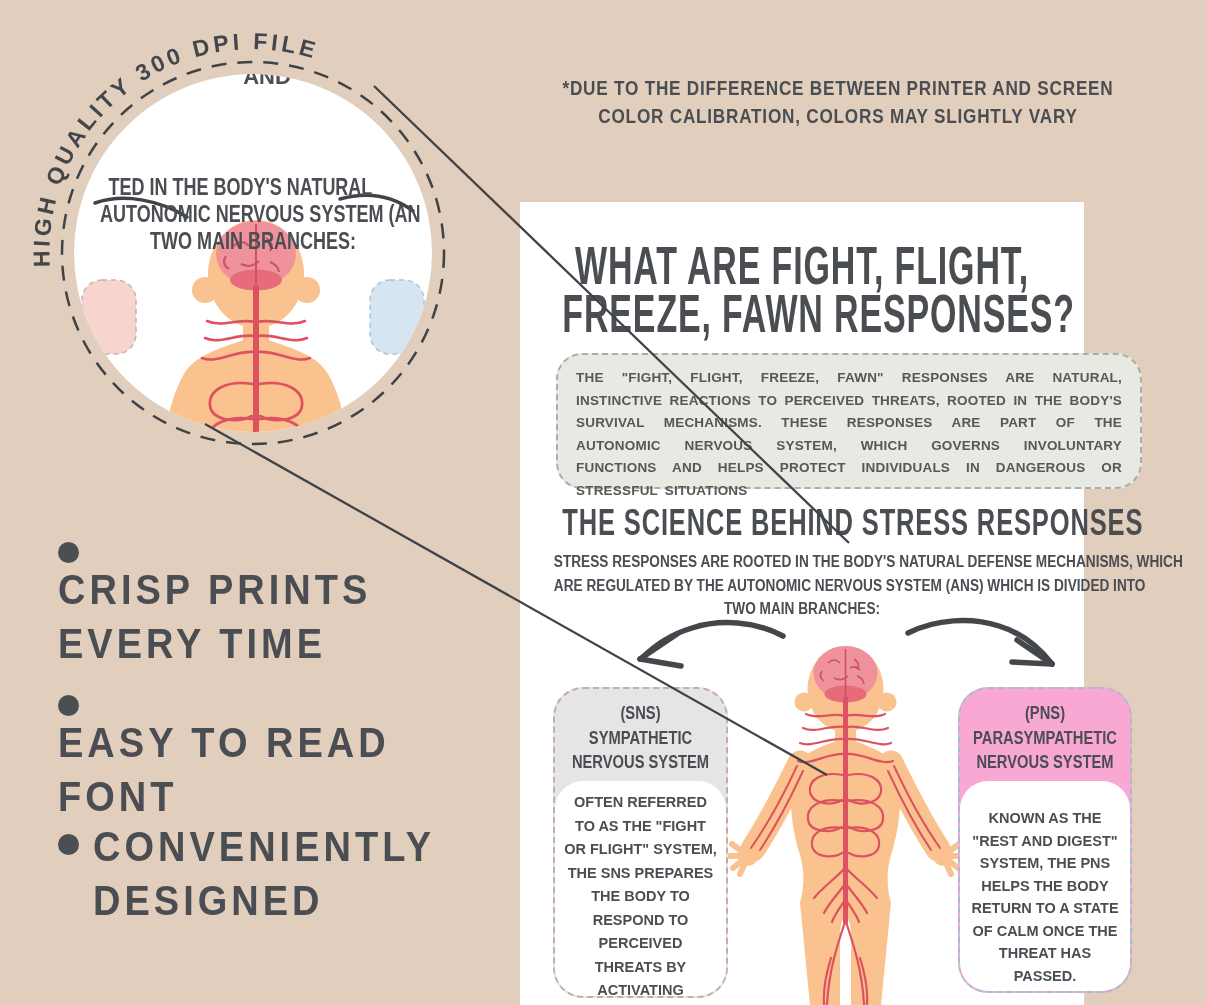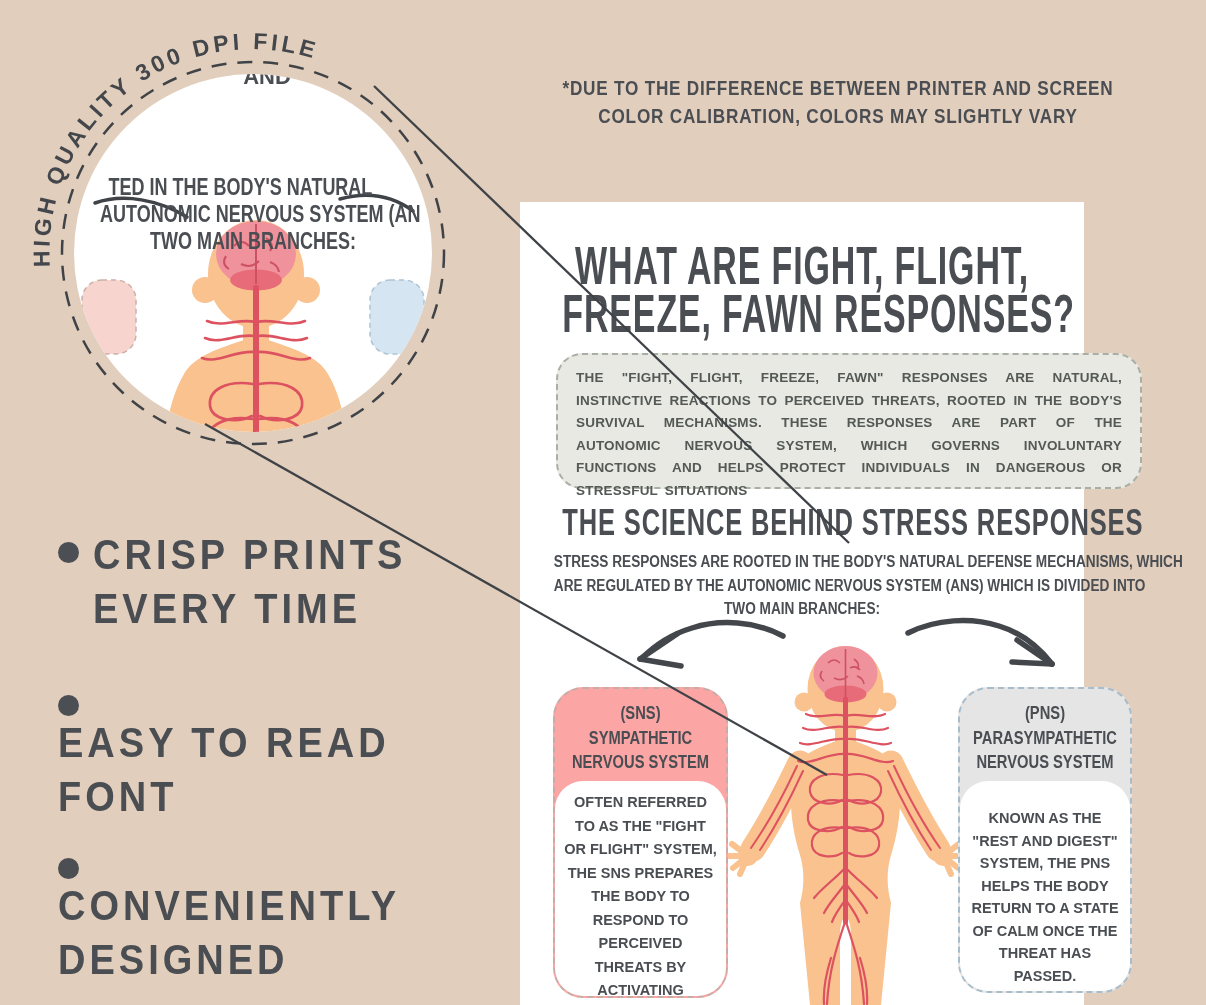"CRISP PRINTS EVERY TIME" #bullet-0 { flex-direction: none -> column }
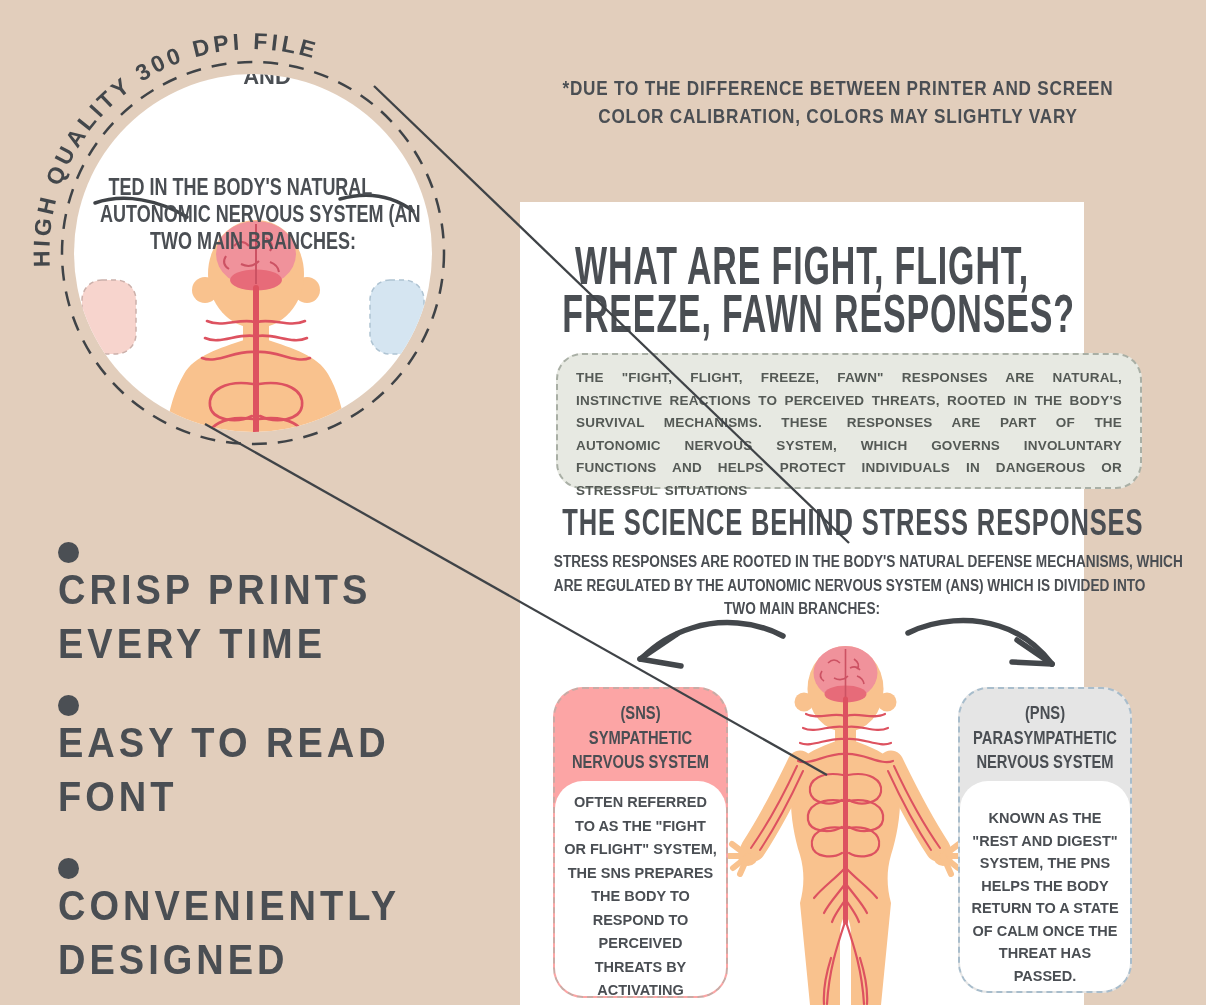"(SNS)" #sns-box { background: #fca5a5 -> #e5e5e5 }
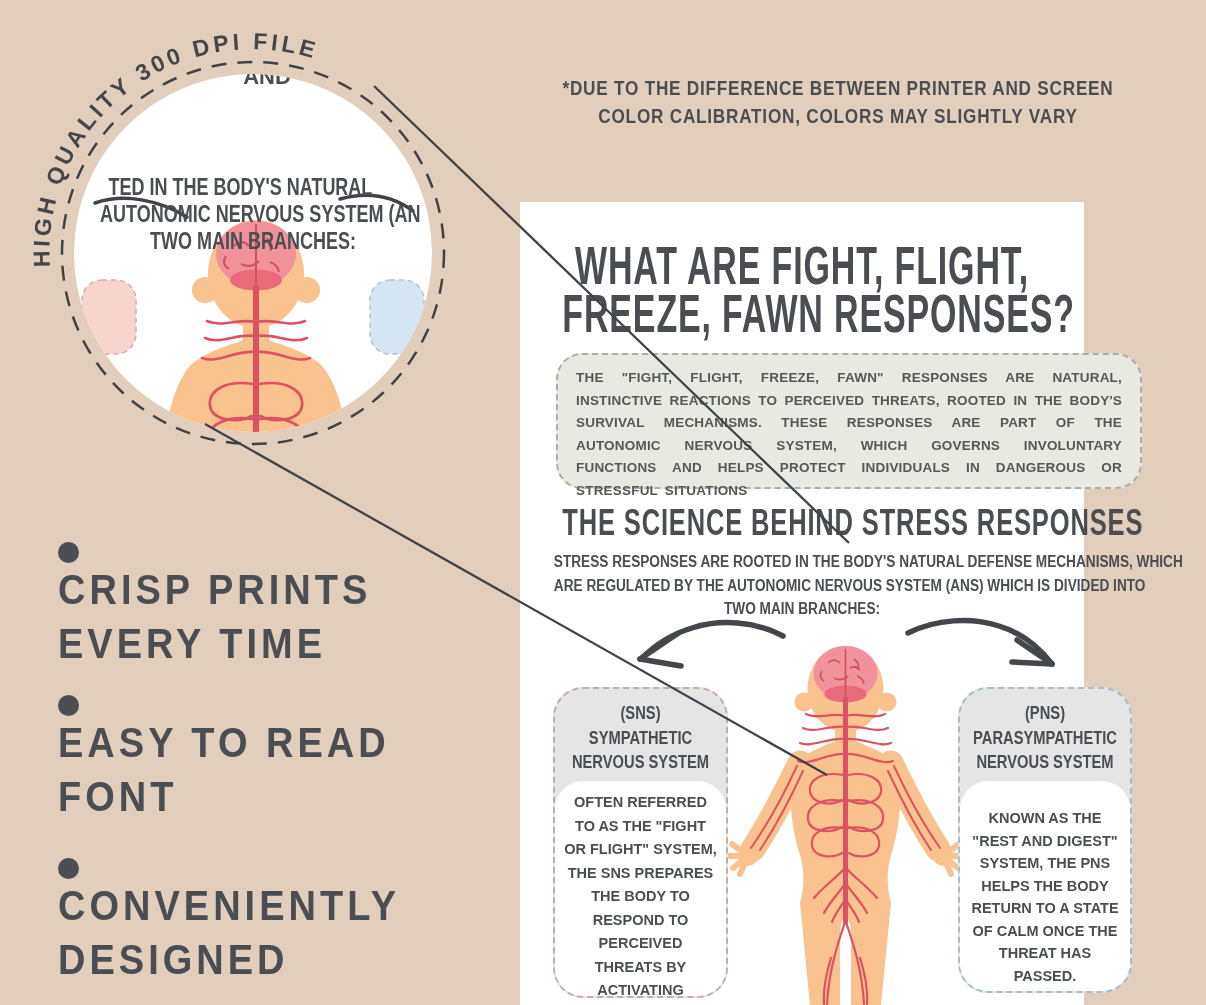"(PNS)" #pns-box { background: #e5e5e5 -> #f9a8d4 }
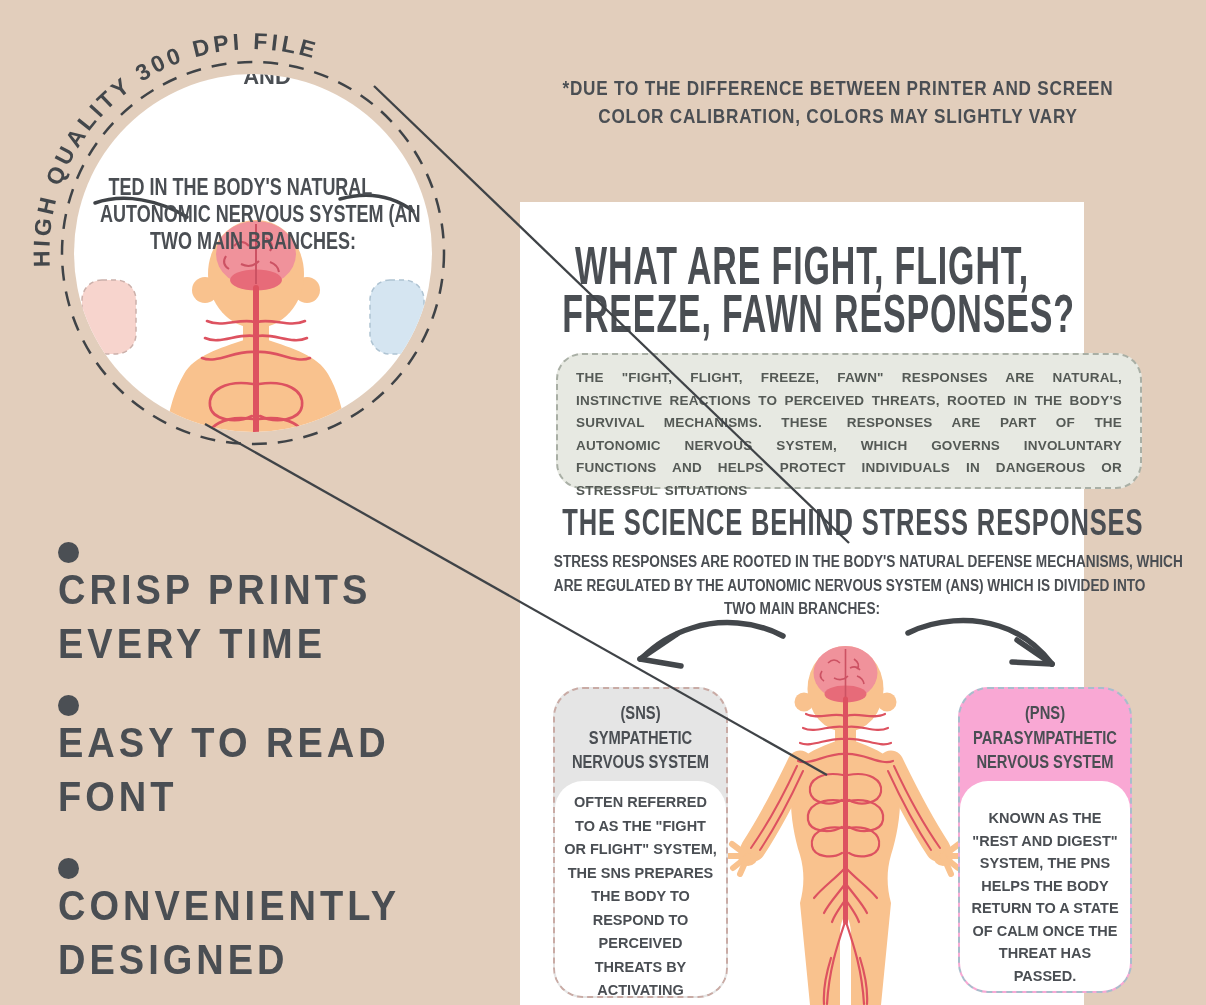"CONVENIENTLY DESIGNED" #bullet-2 { flex-direction: column -> none; top: 844px -> 820px }
